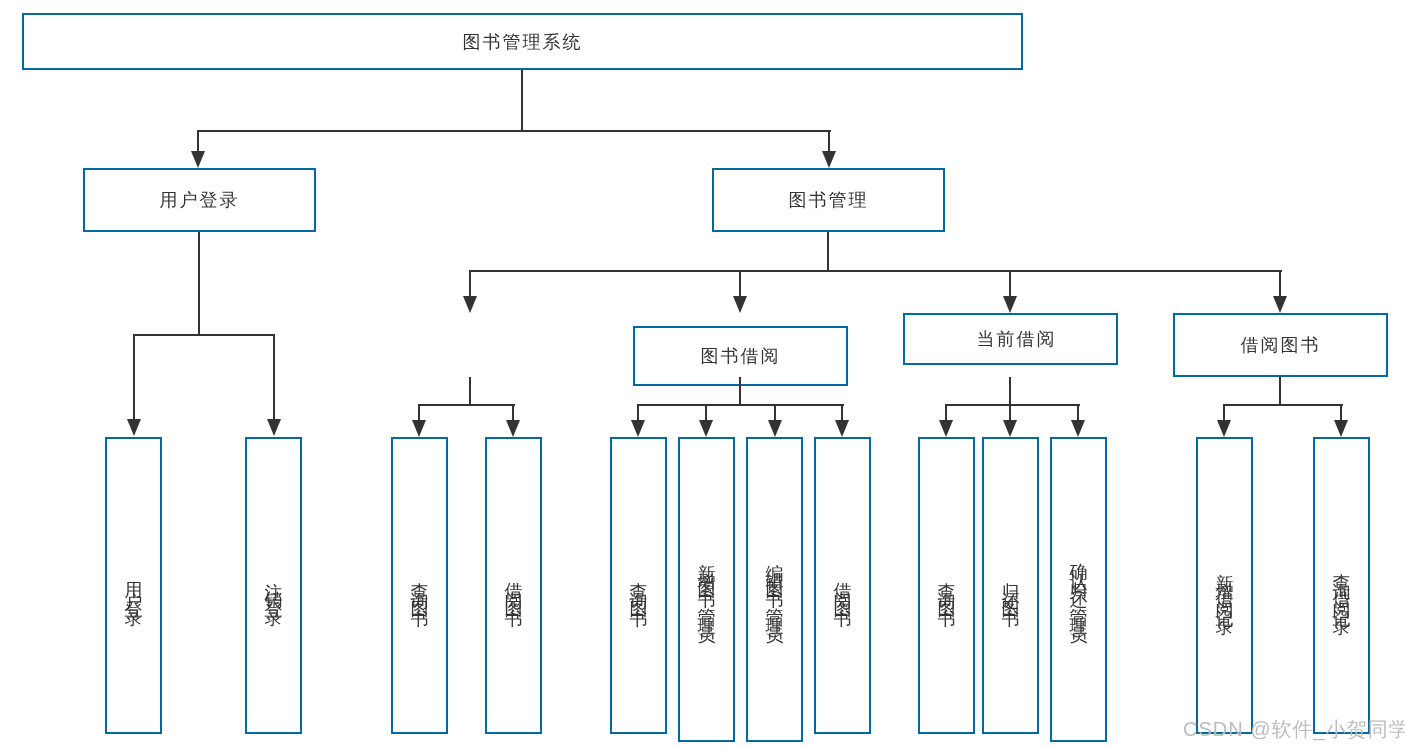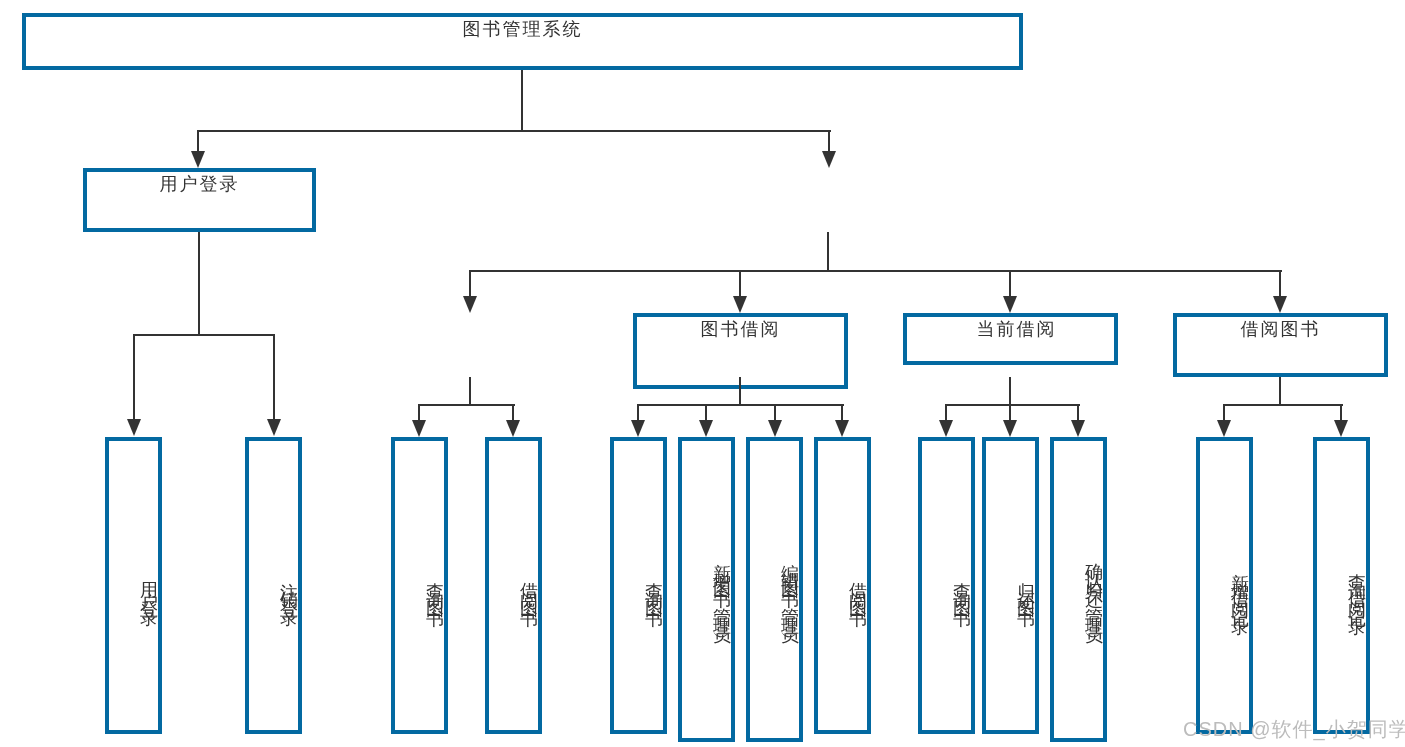"图书管理系统" .box { align-items: none -> center; border: 4px solid #0369a1 -> 2px solid #0369a1 }
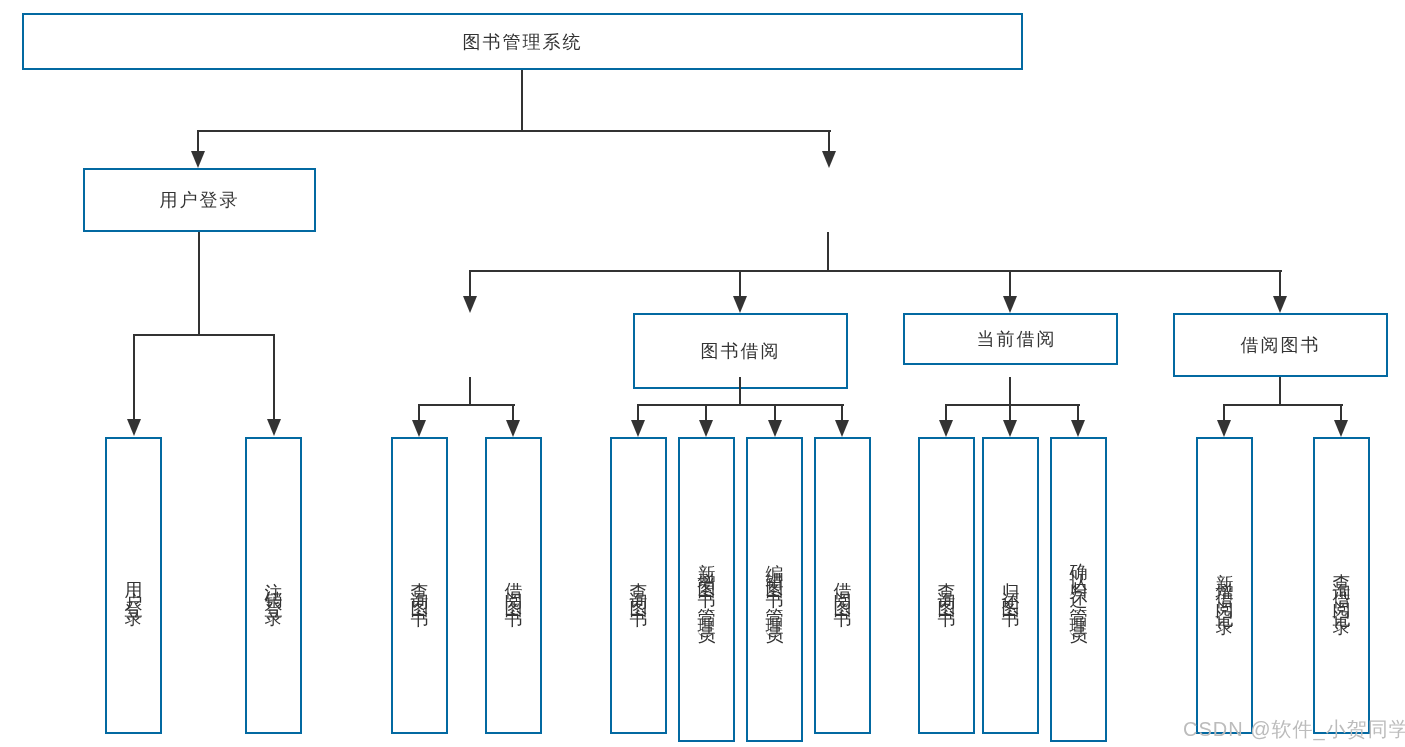"图书管理" div.box { html: none -> <div> <span>图书管理</span> </div> }
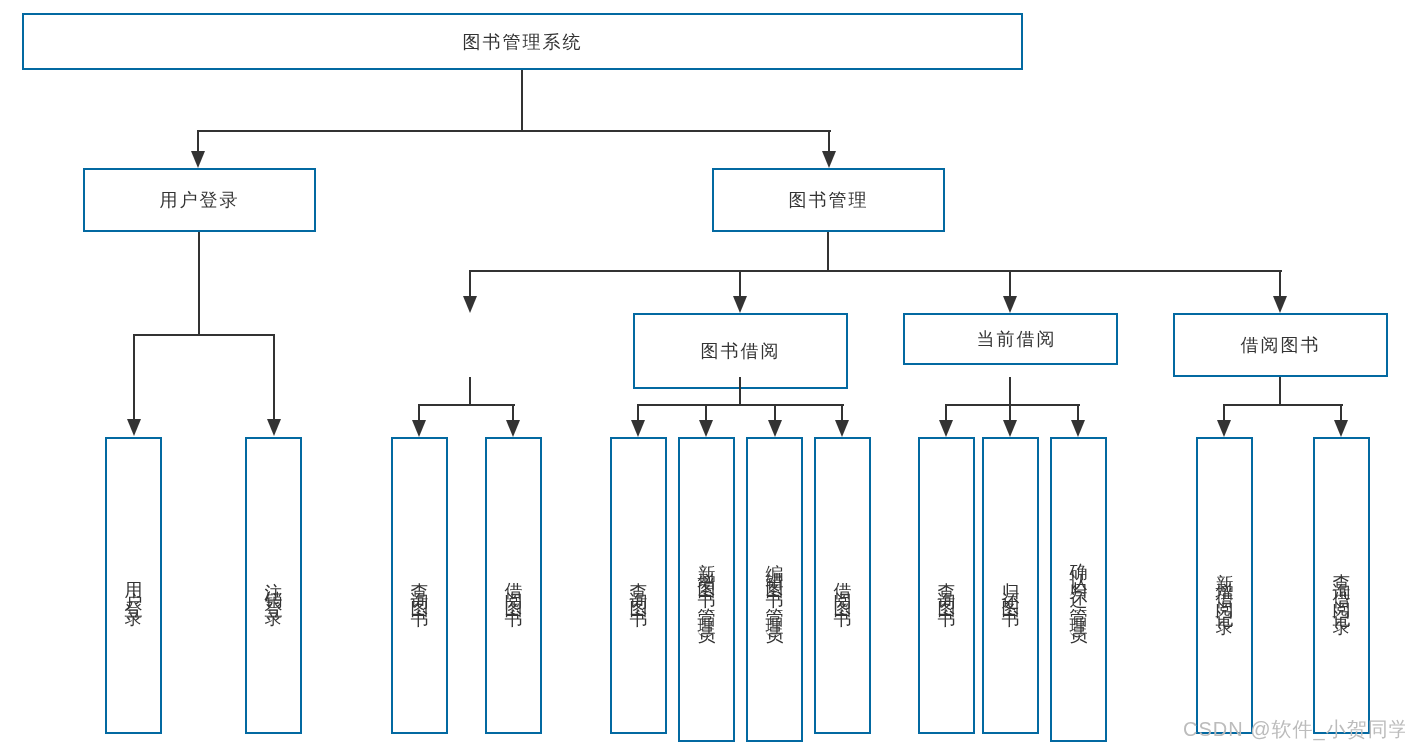"图书借阅" div.box { height: 76px -> 60px; top: 313px -> 326px }
